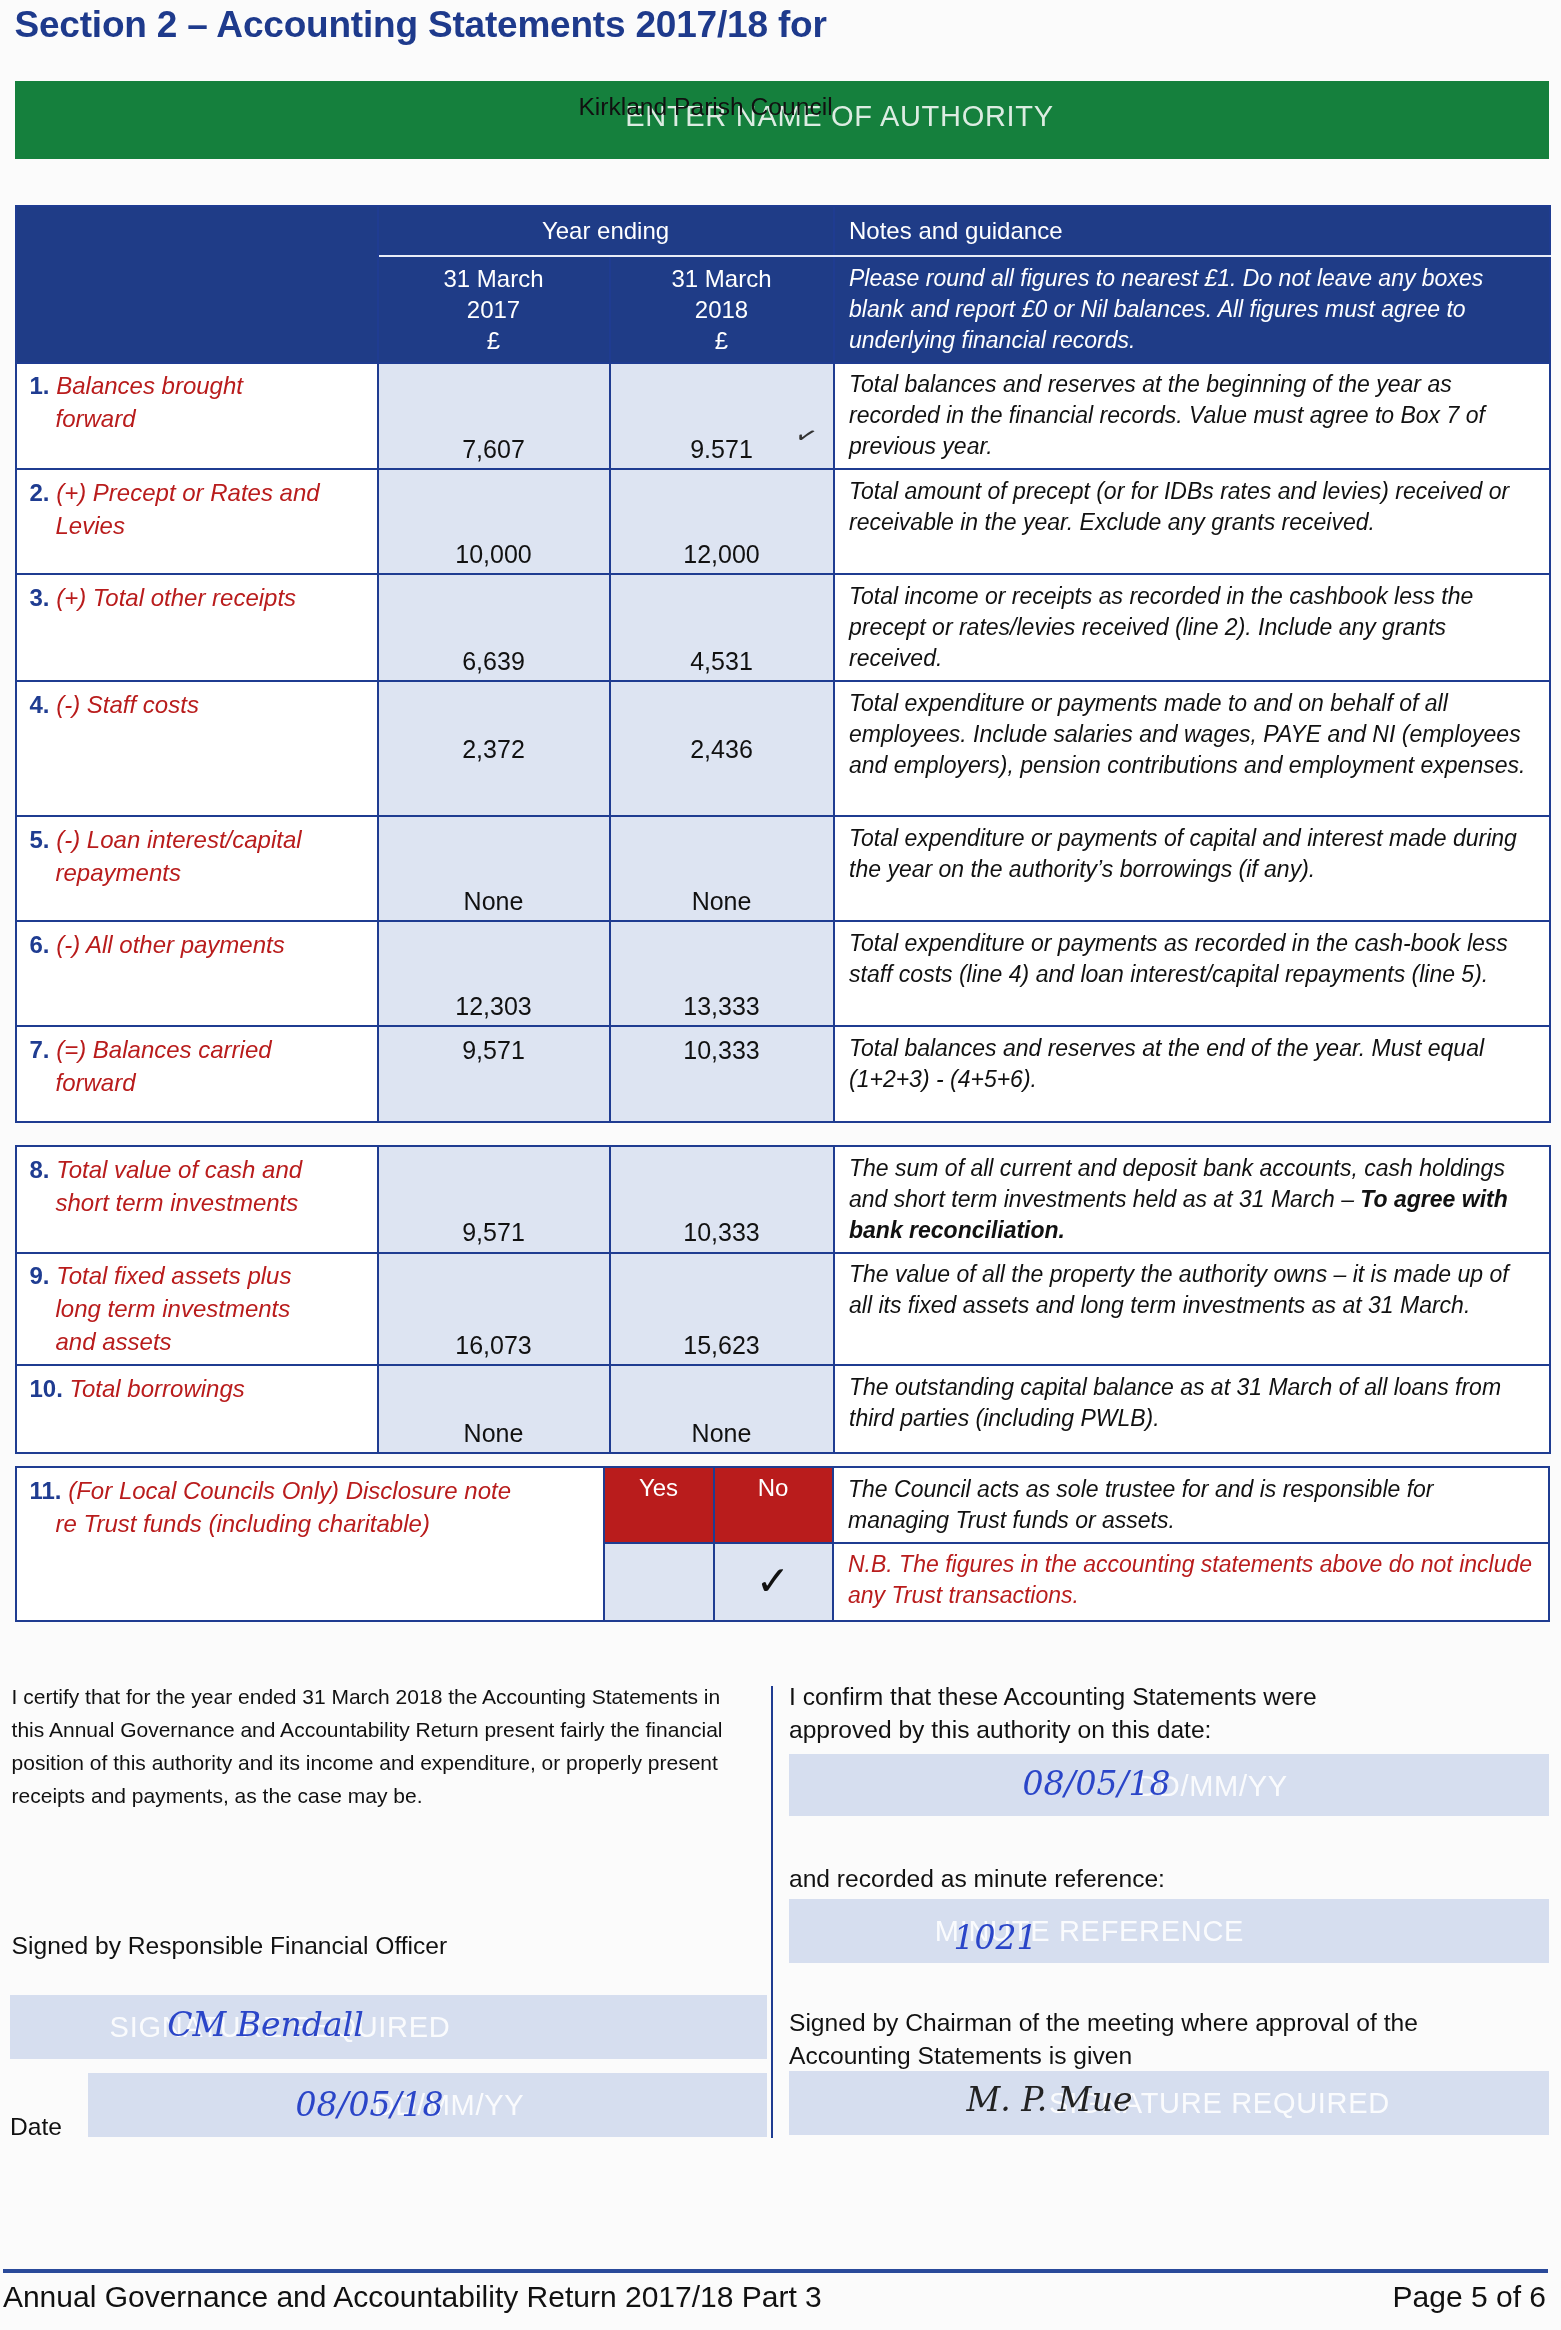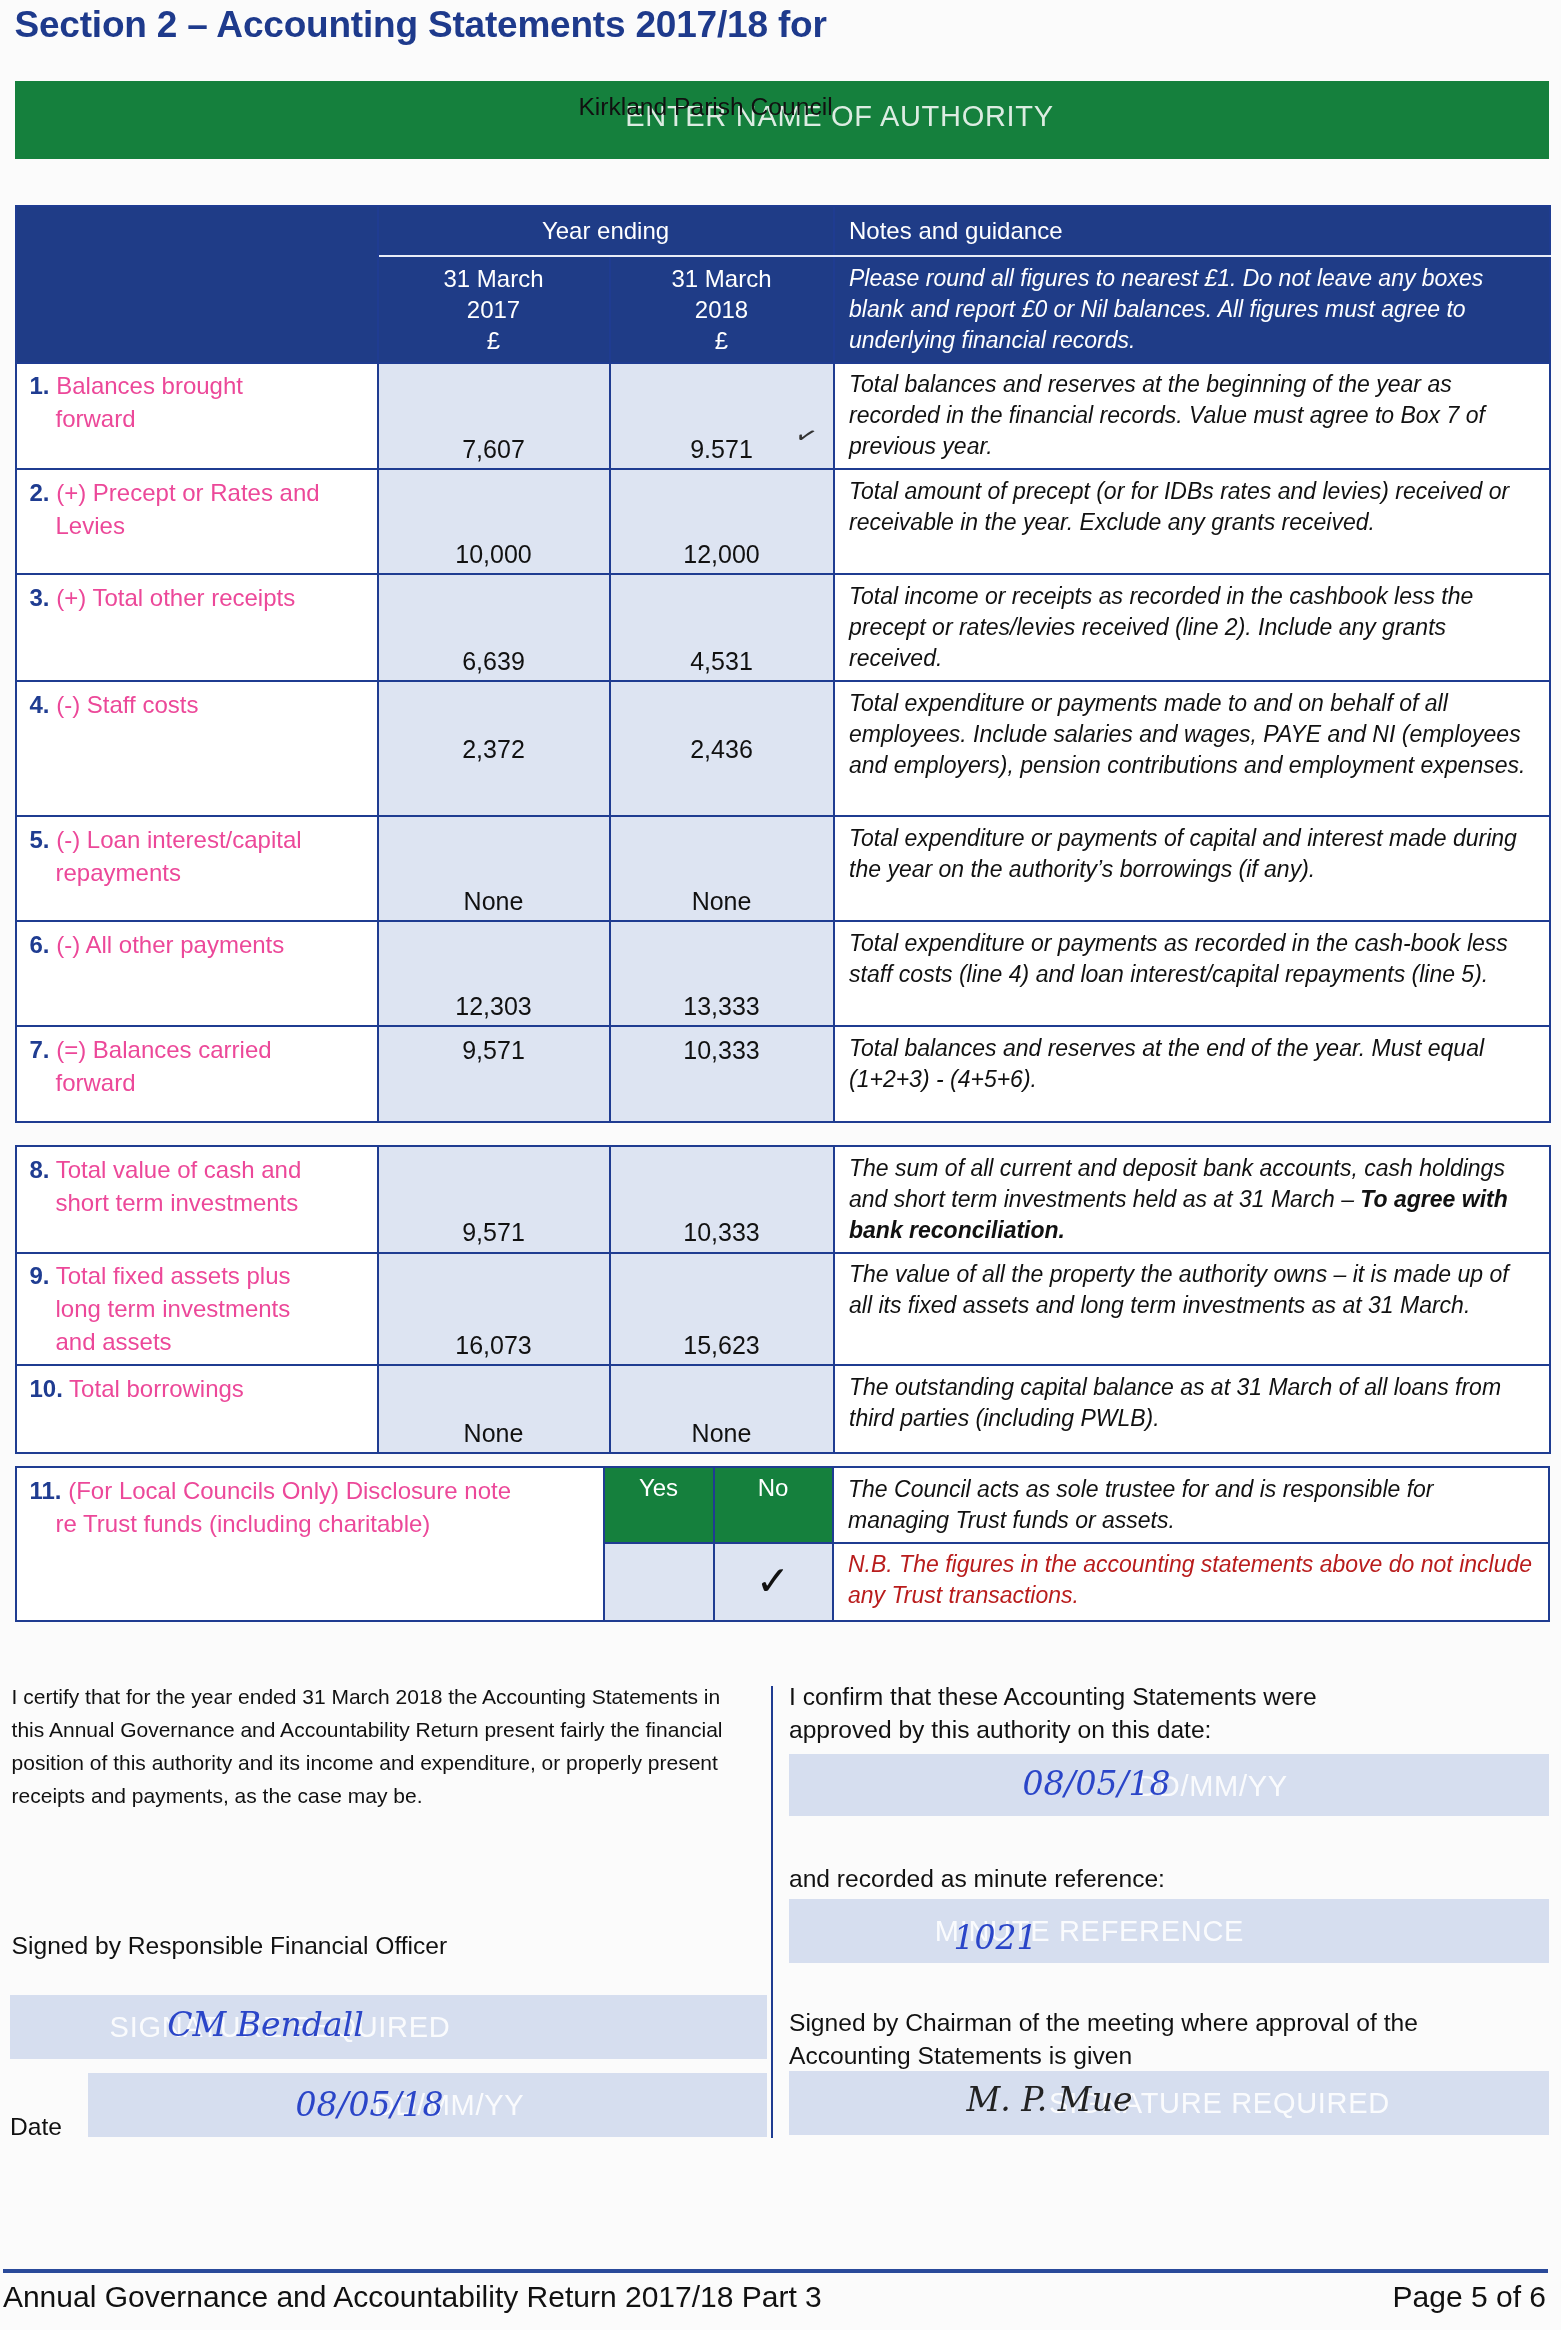"Balances brought" .label-text { color: #ec4899 -> #b91c1c; font-style: none -> italic }
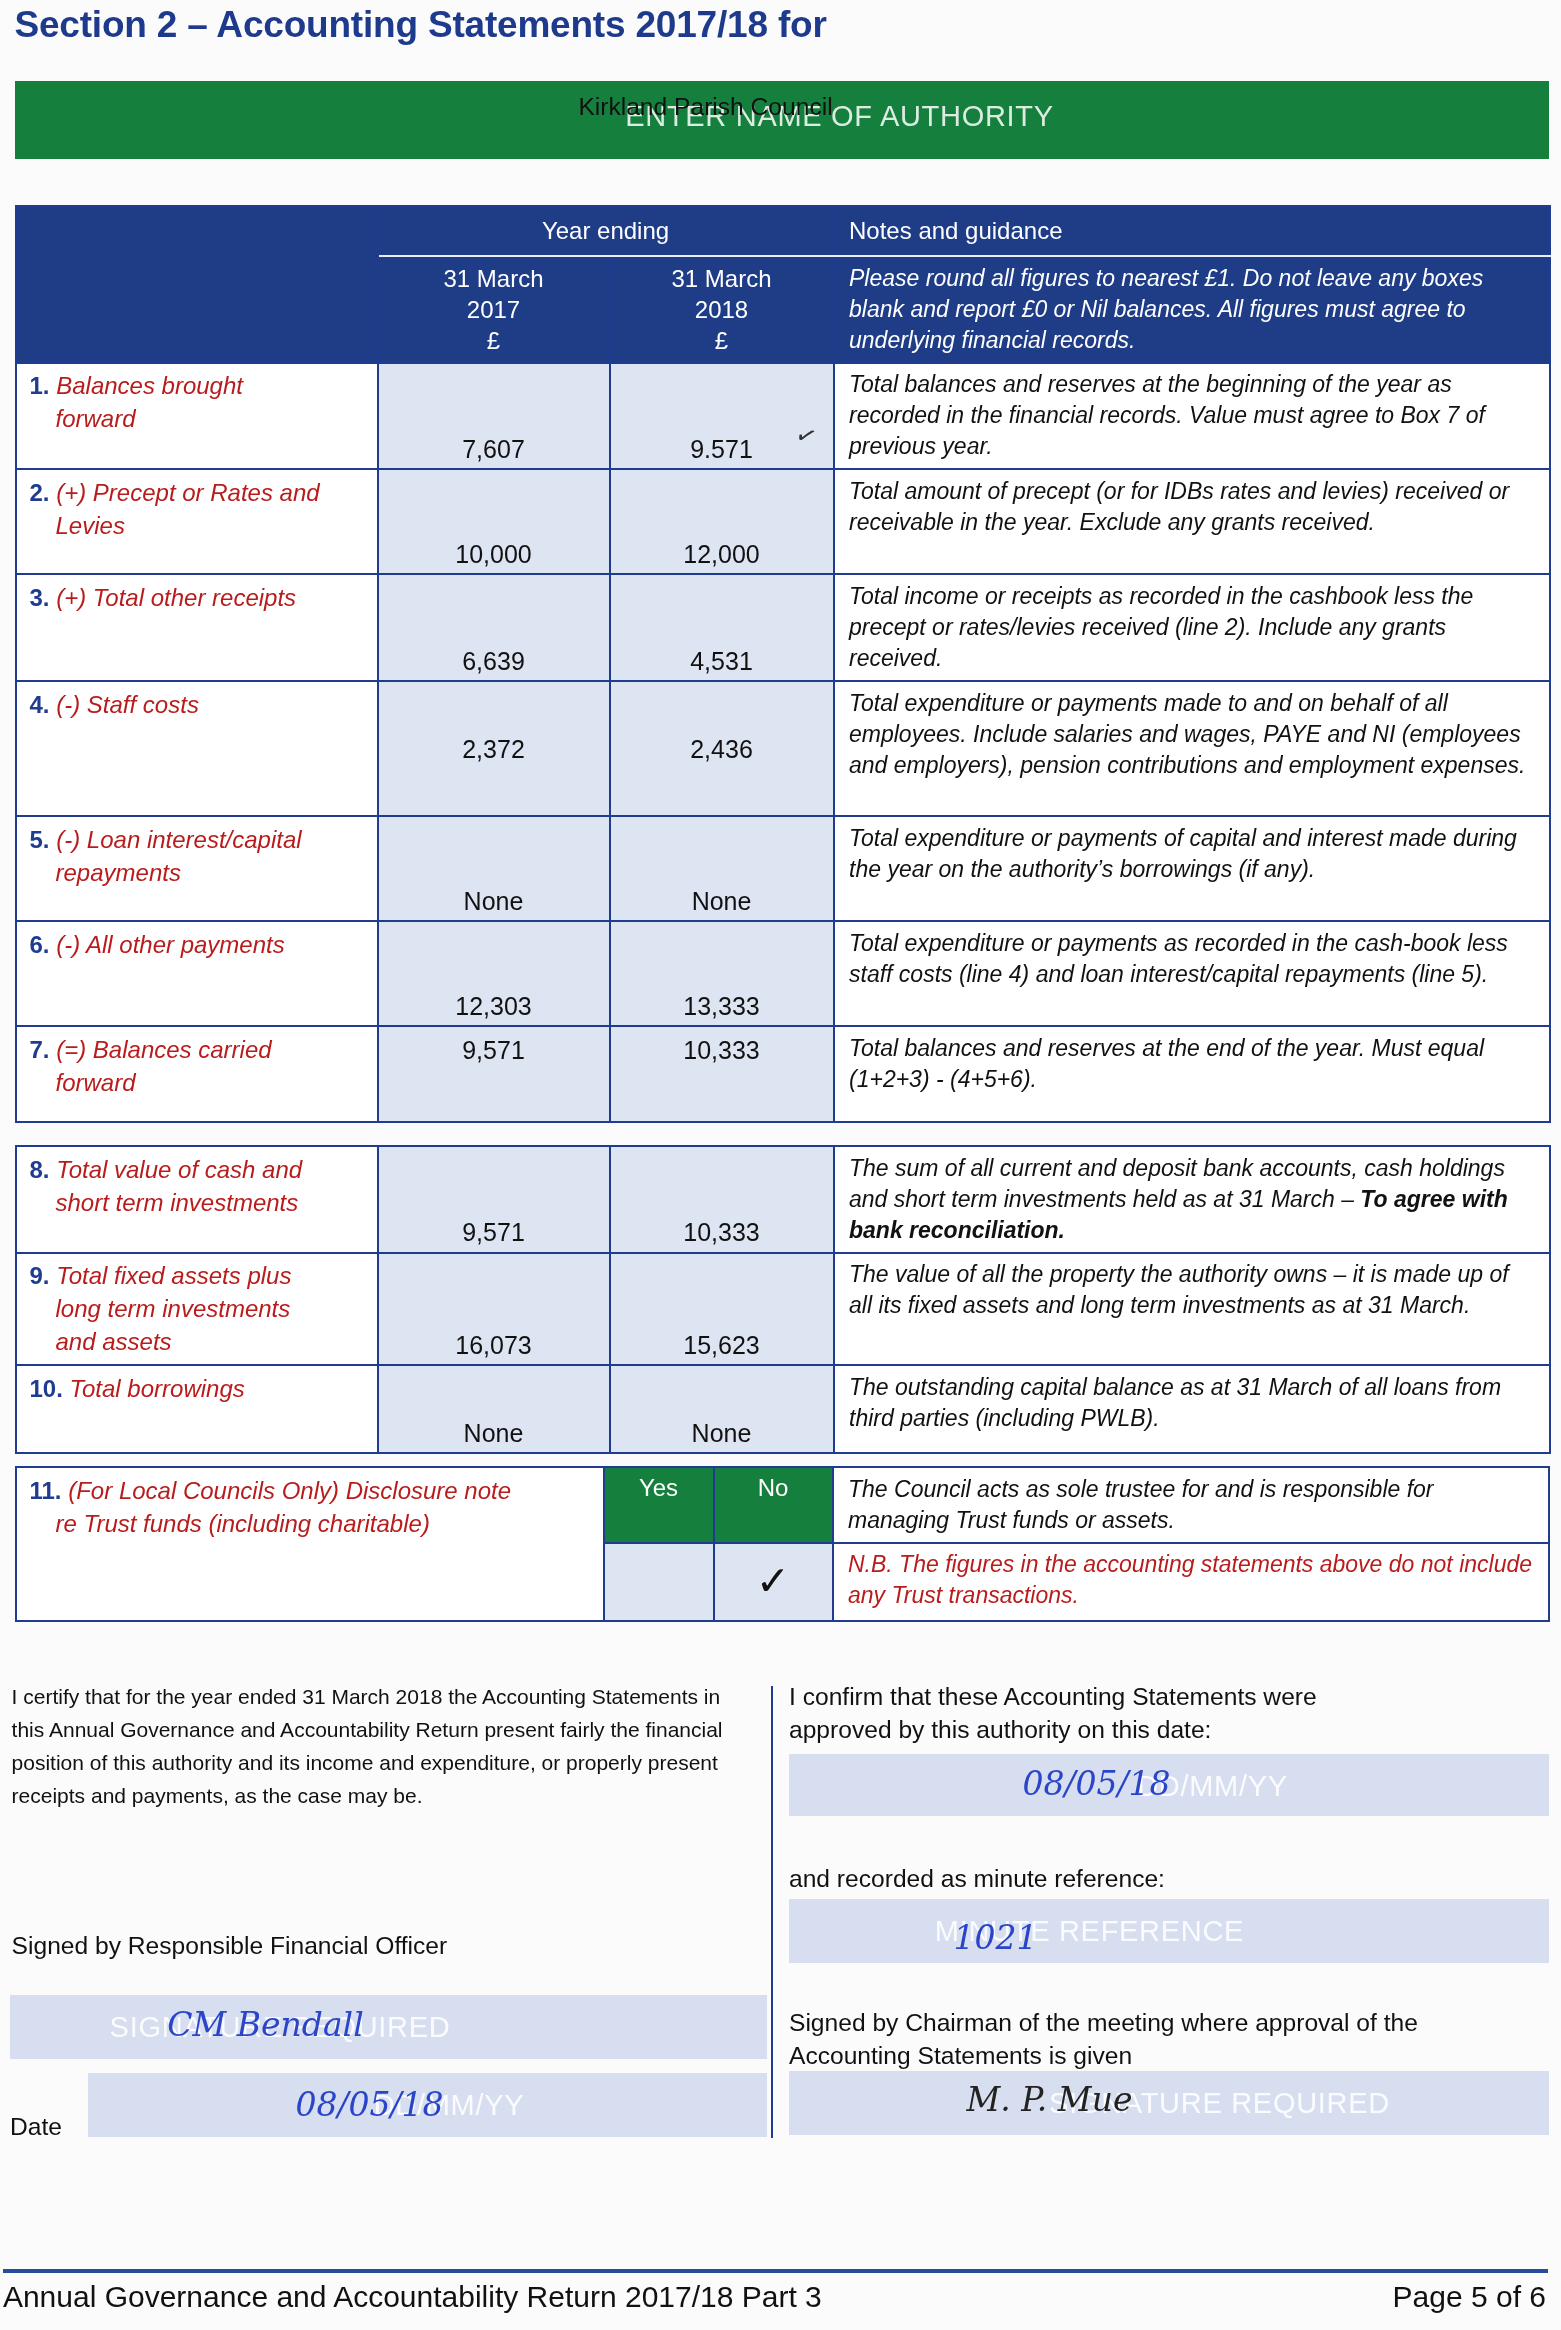"Yes" .yesno-hdr { background: #15803d -> #b91c1c }
